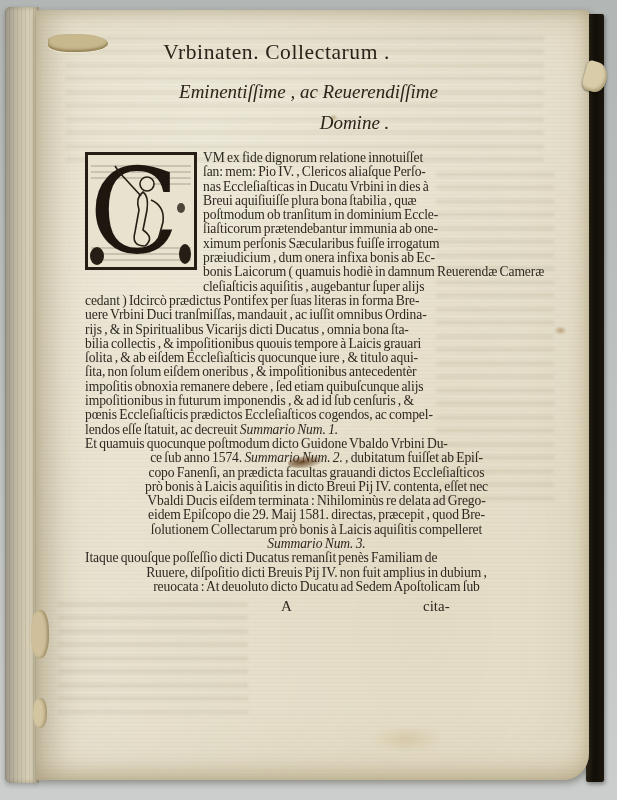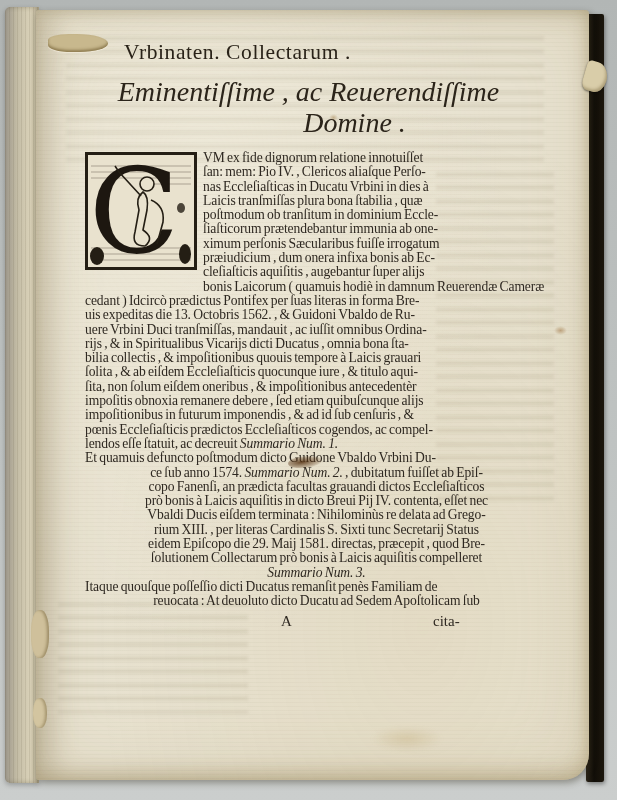"Vrbinaten. Collectarum ." .title { text-align: center -> right }
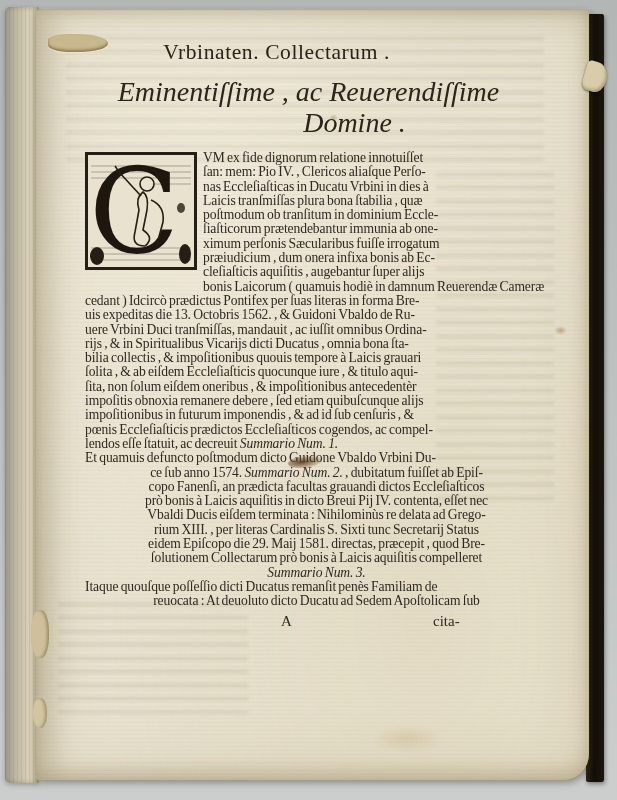"Eminentiſſime , ac Reuerendiſſime" .salut { font-size: 28px -> 19px }
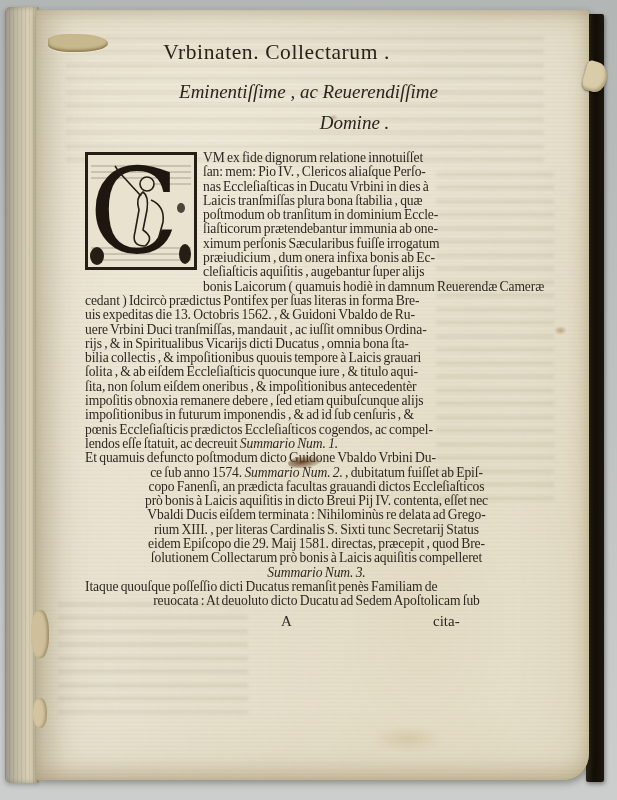"Laicis tranſmiſſas plura bona ſtabilia" span { text: Laicis tranſmiſſas -> Breui aquiſiuiſſe }
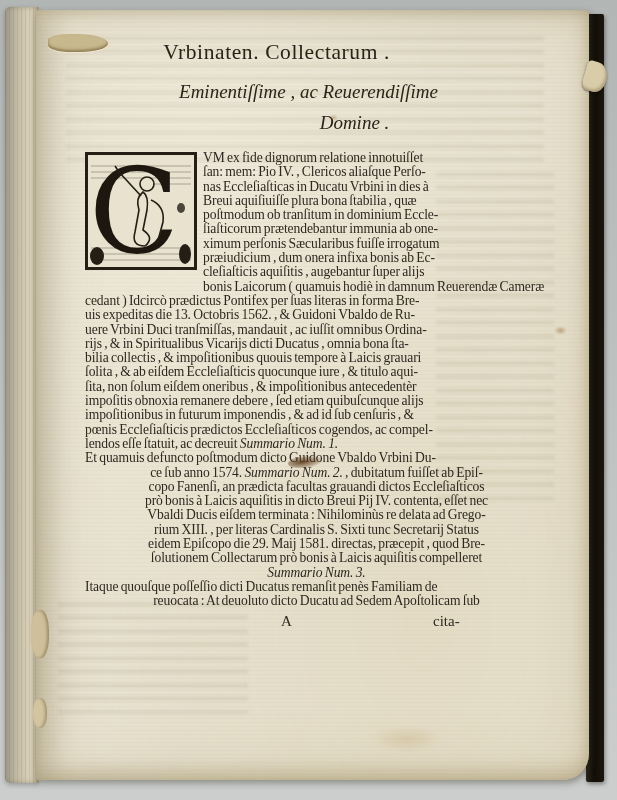"cleſiaſticis aquiſitis , augebantur" div.line { order: before "bonis Laicorum ( quamuis hodiè" -> after "bonis Laicorum ( quamuis hodiè" }
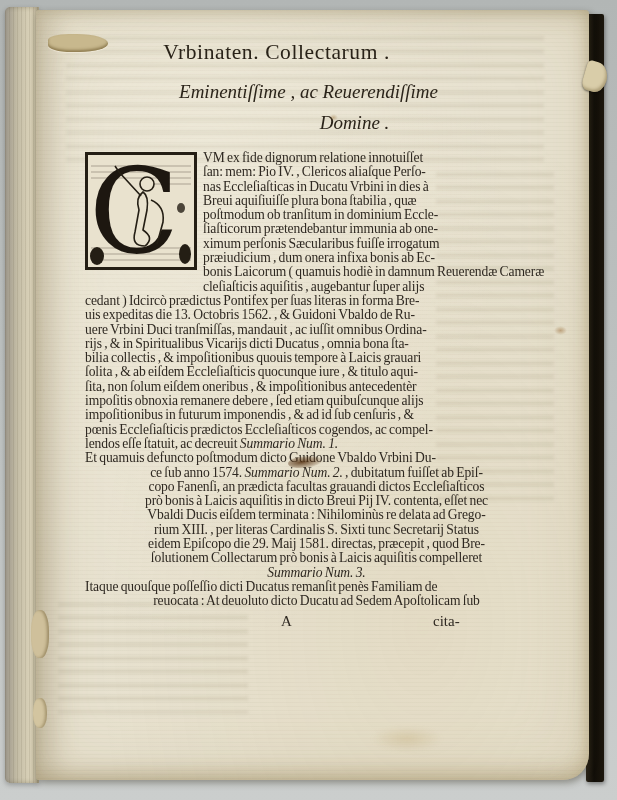"uis expeditas die 13. Octobris" div.line { html: <div><span>uis expeditas die 13. Octobris 1562. , &amp; Guidoni Vbaldo de Ru-</span></div> -> none }
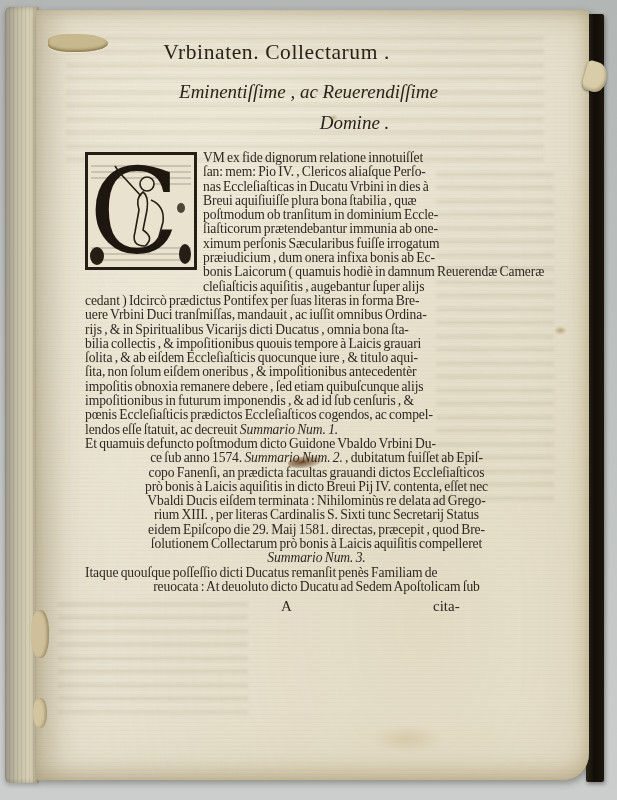"Et quamuis defuncto poſtmodum dicto" span { text: defuncto -> quocunque }
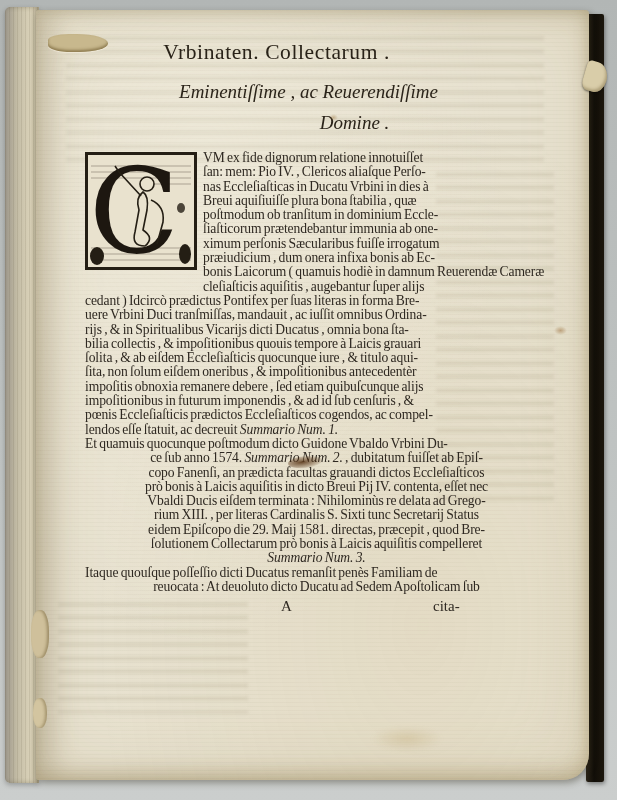"rium XIII. , per literas" div.line { html: <div><span>rium XIII. , per literas Cardinalis S. Sixti tunc Secretarij Status</span></div> -> none }
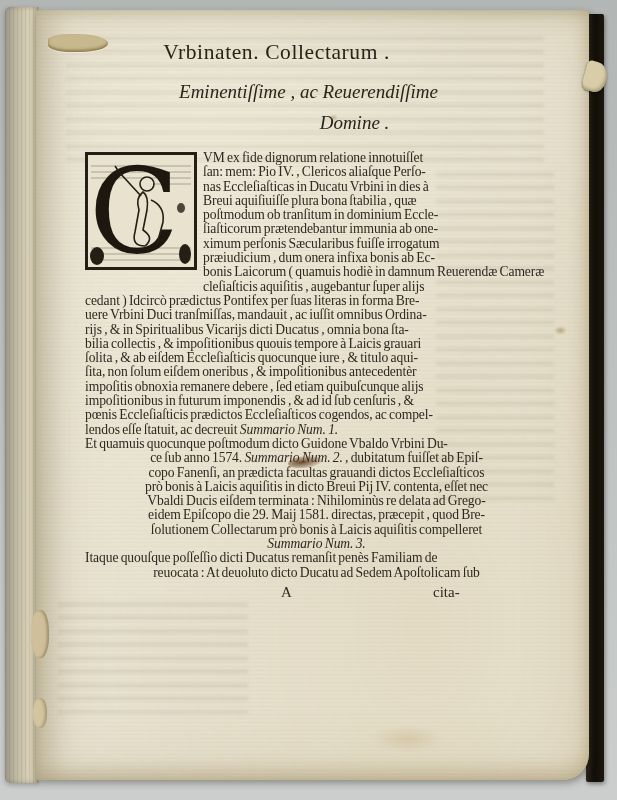"Ruuere, diſpoſitio dicti Breuis Pij" div.line { html: none -> <div><span>Ruuere, diſpoſitio dicti Breuis Pij IV. non fuit amplius in dubium ,</span></div> }
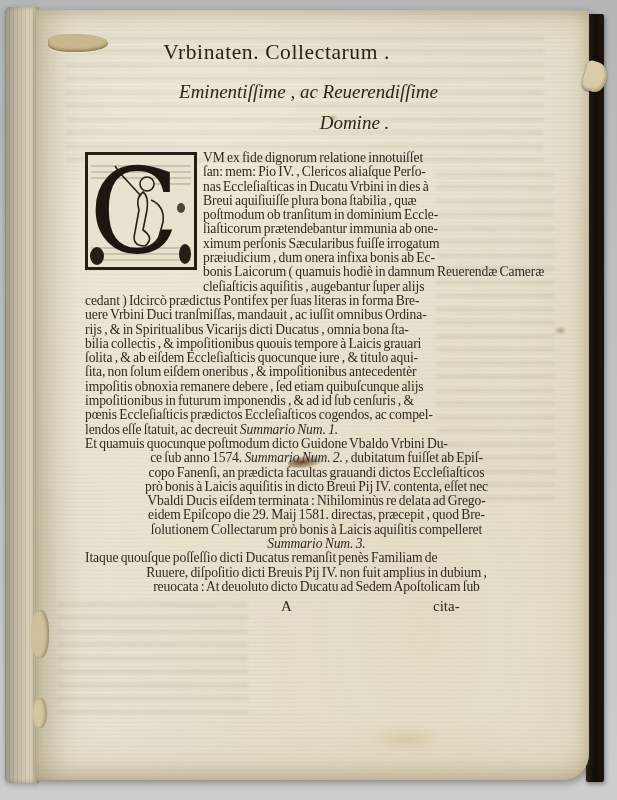"cita-" .sig-row .catch { left: 348px -> 338px }
